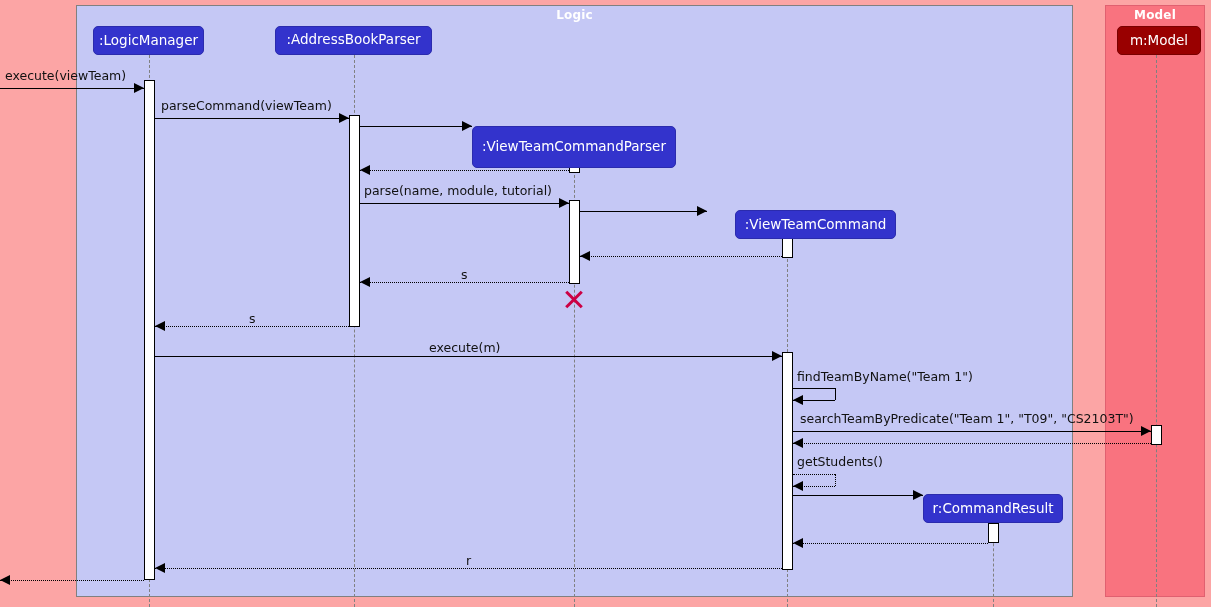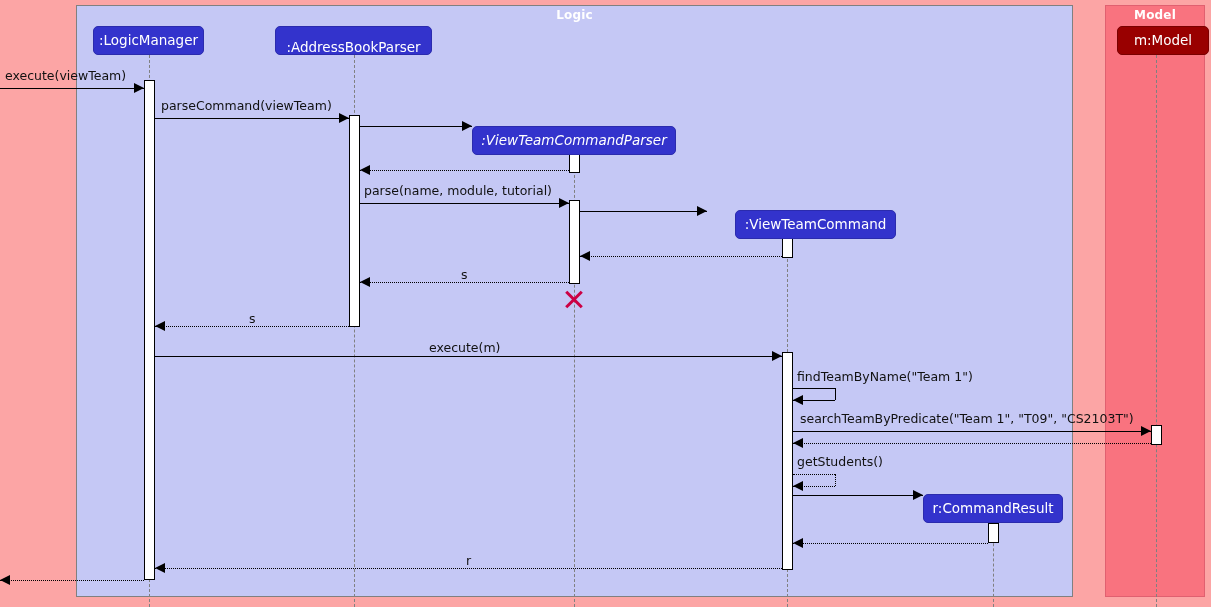":LogicManager" .participant { padding: 0 9px -> 8px 9px }
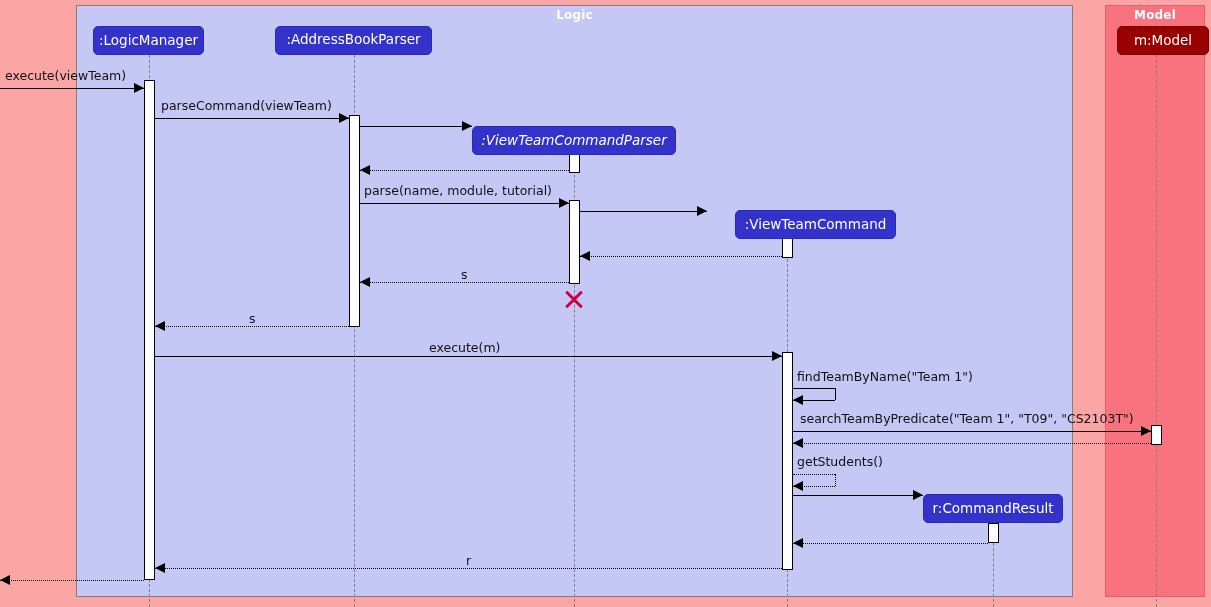"m:Model" div.participant { width: 92px -> 84px }
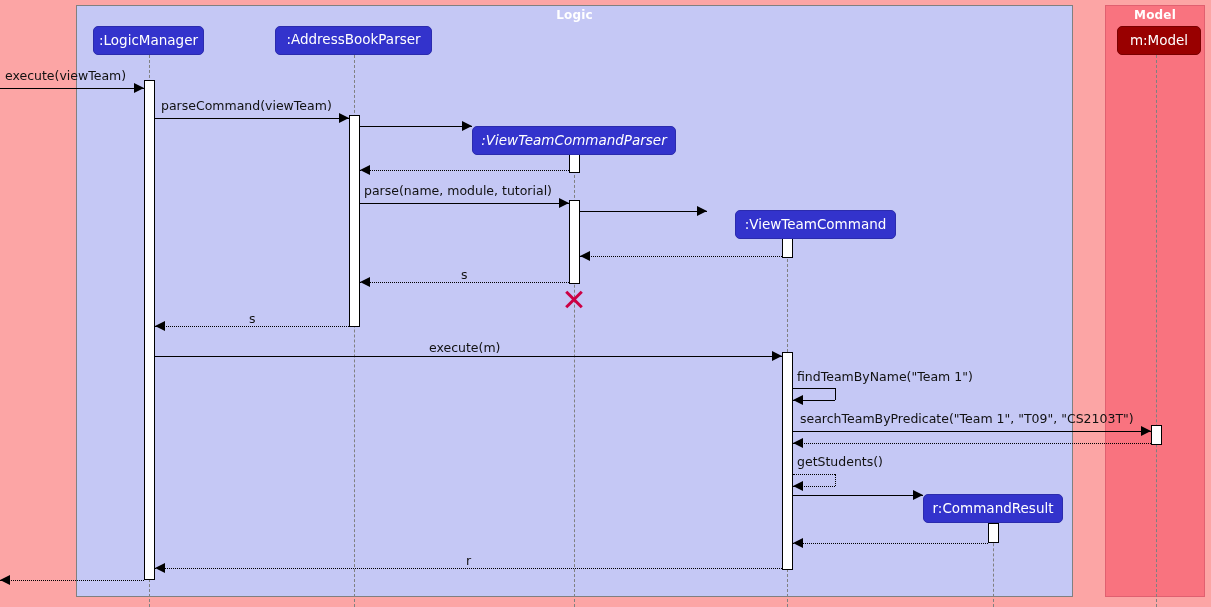":ViewTeamCommandParser" div.participant { font-style: italic -> none; height: 29px -> 42px }
